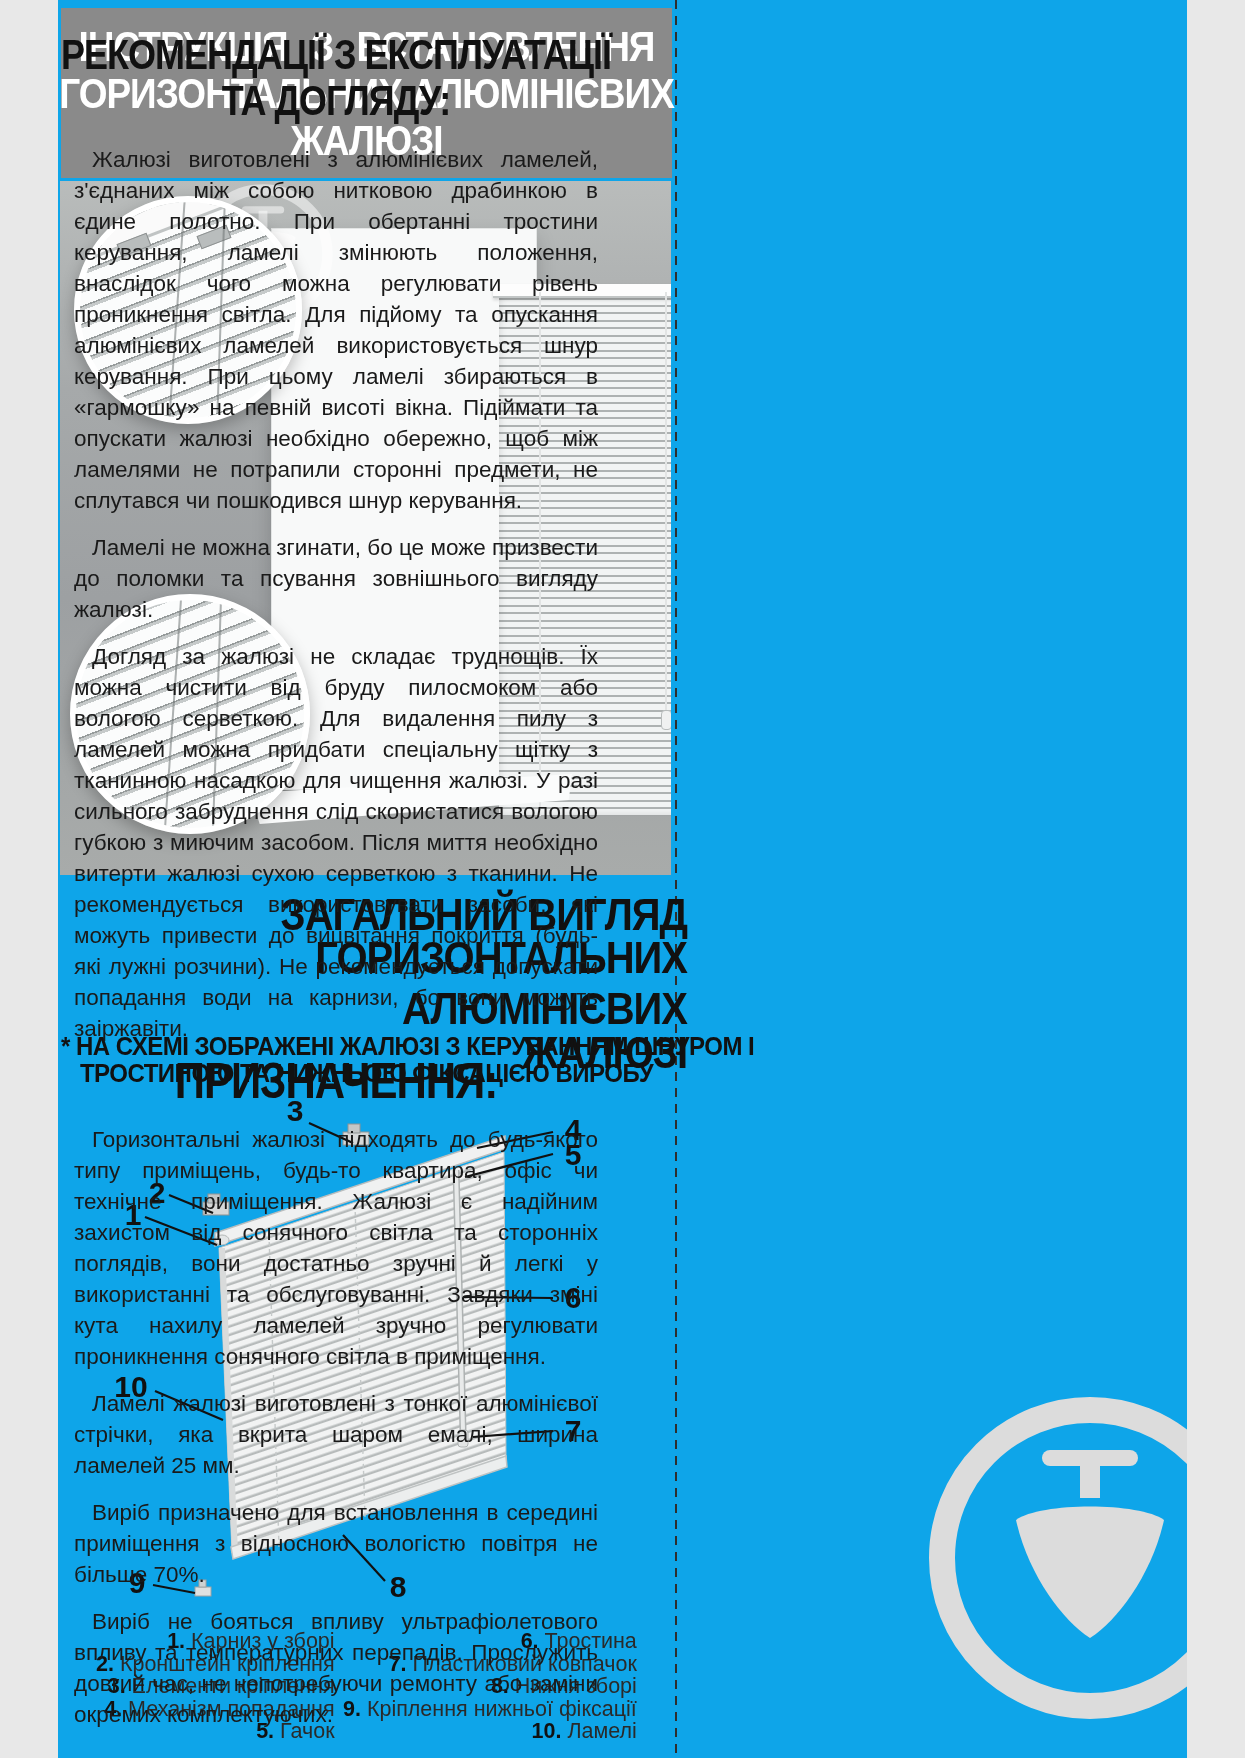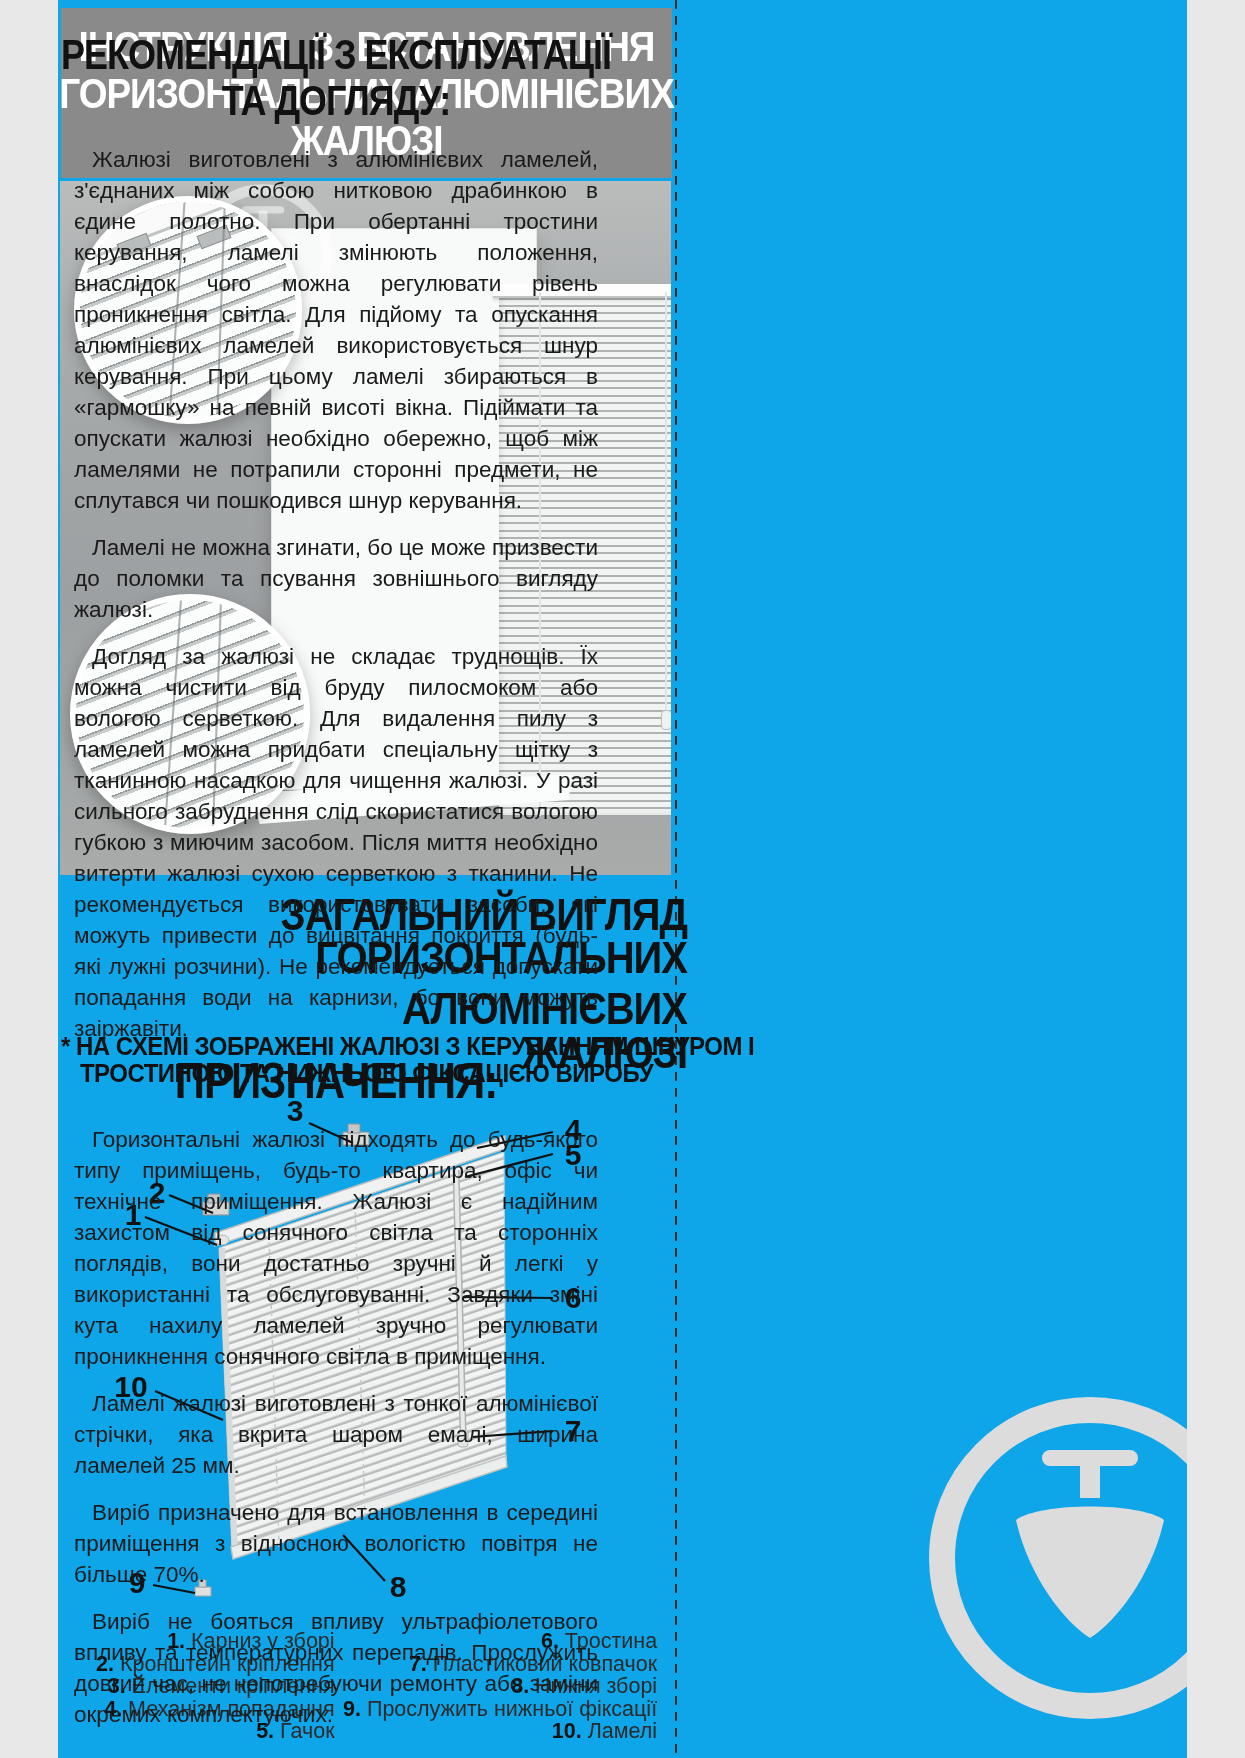"Прослужить нижньої фіксації" span { text: Прослужить -> Кріплення }
